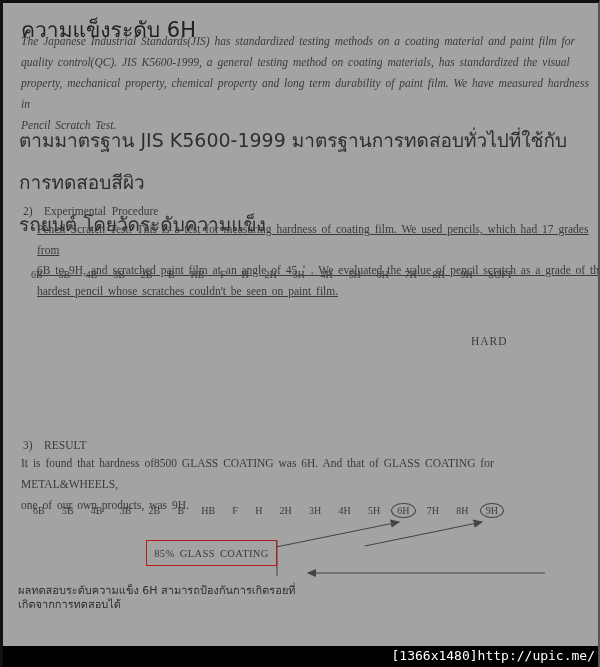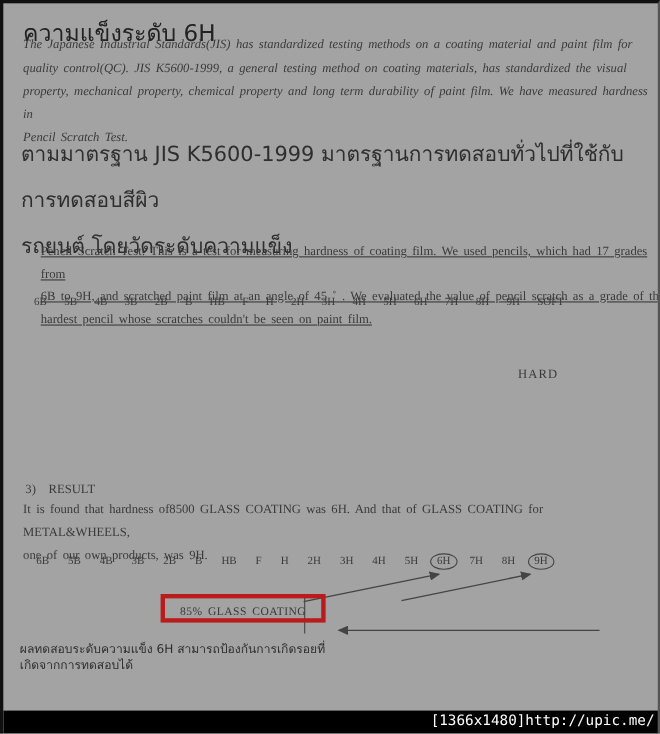"2) Experimental Procedure" div.abs { html: none -> <div>2) Experimental Procedure</div> }
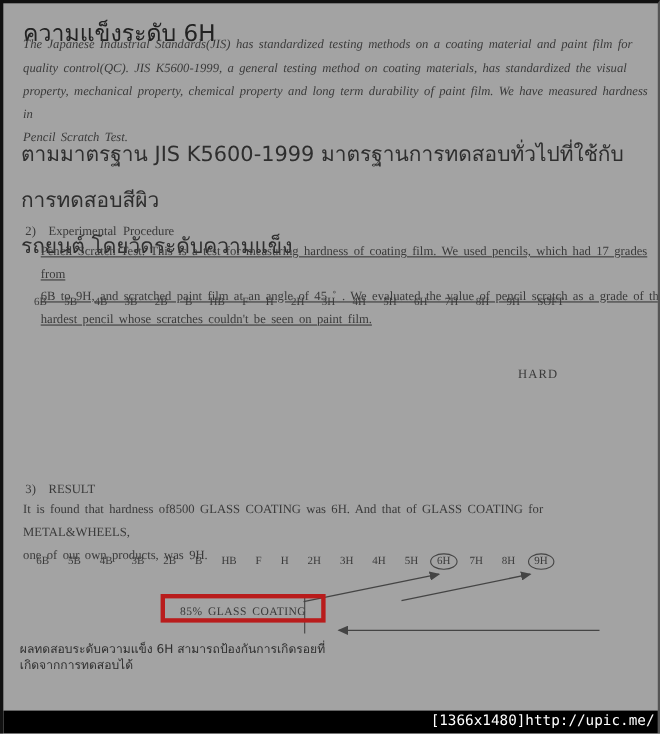"85% GLASS COATING" .box1 { border: 4px solid #b91c1c -> 1px solid #b91c1c; width: 150px -> 131px }
